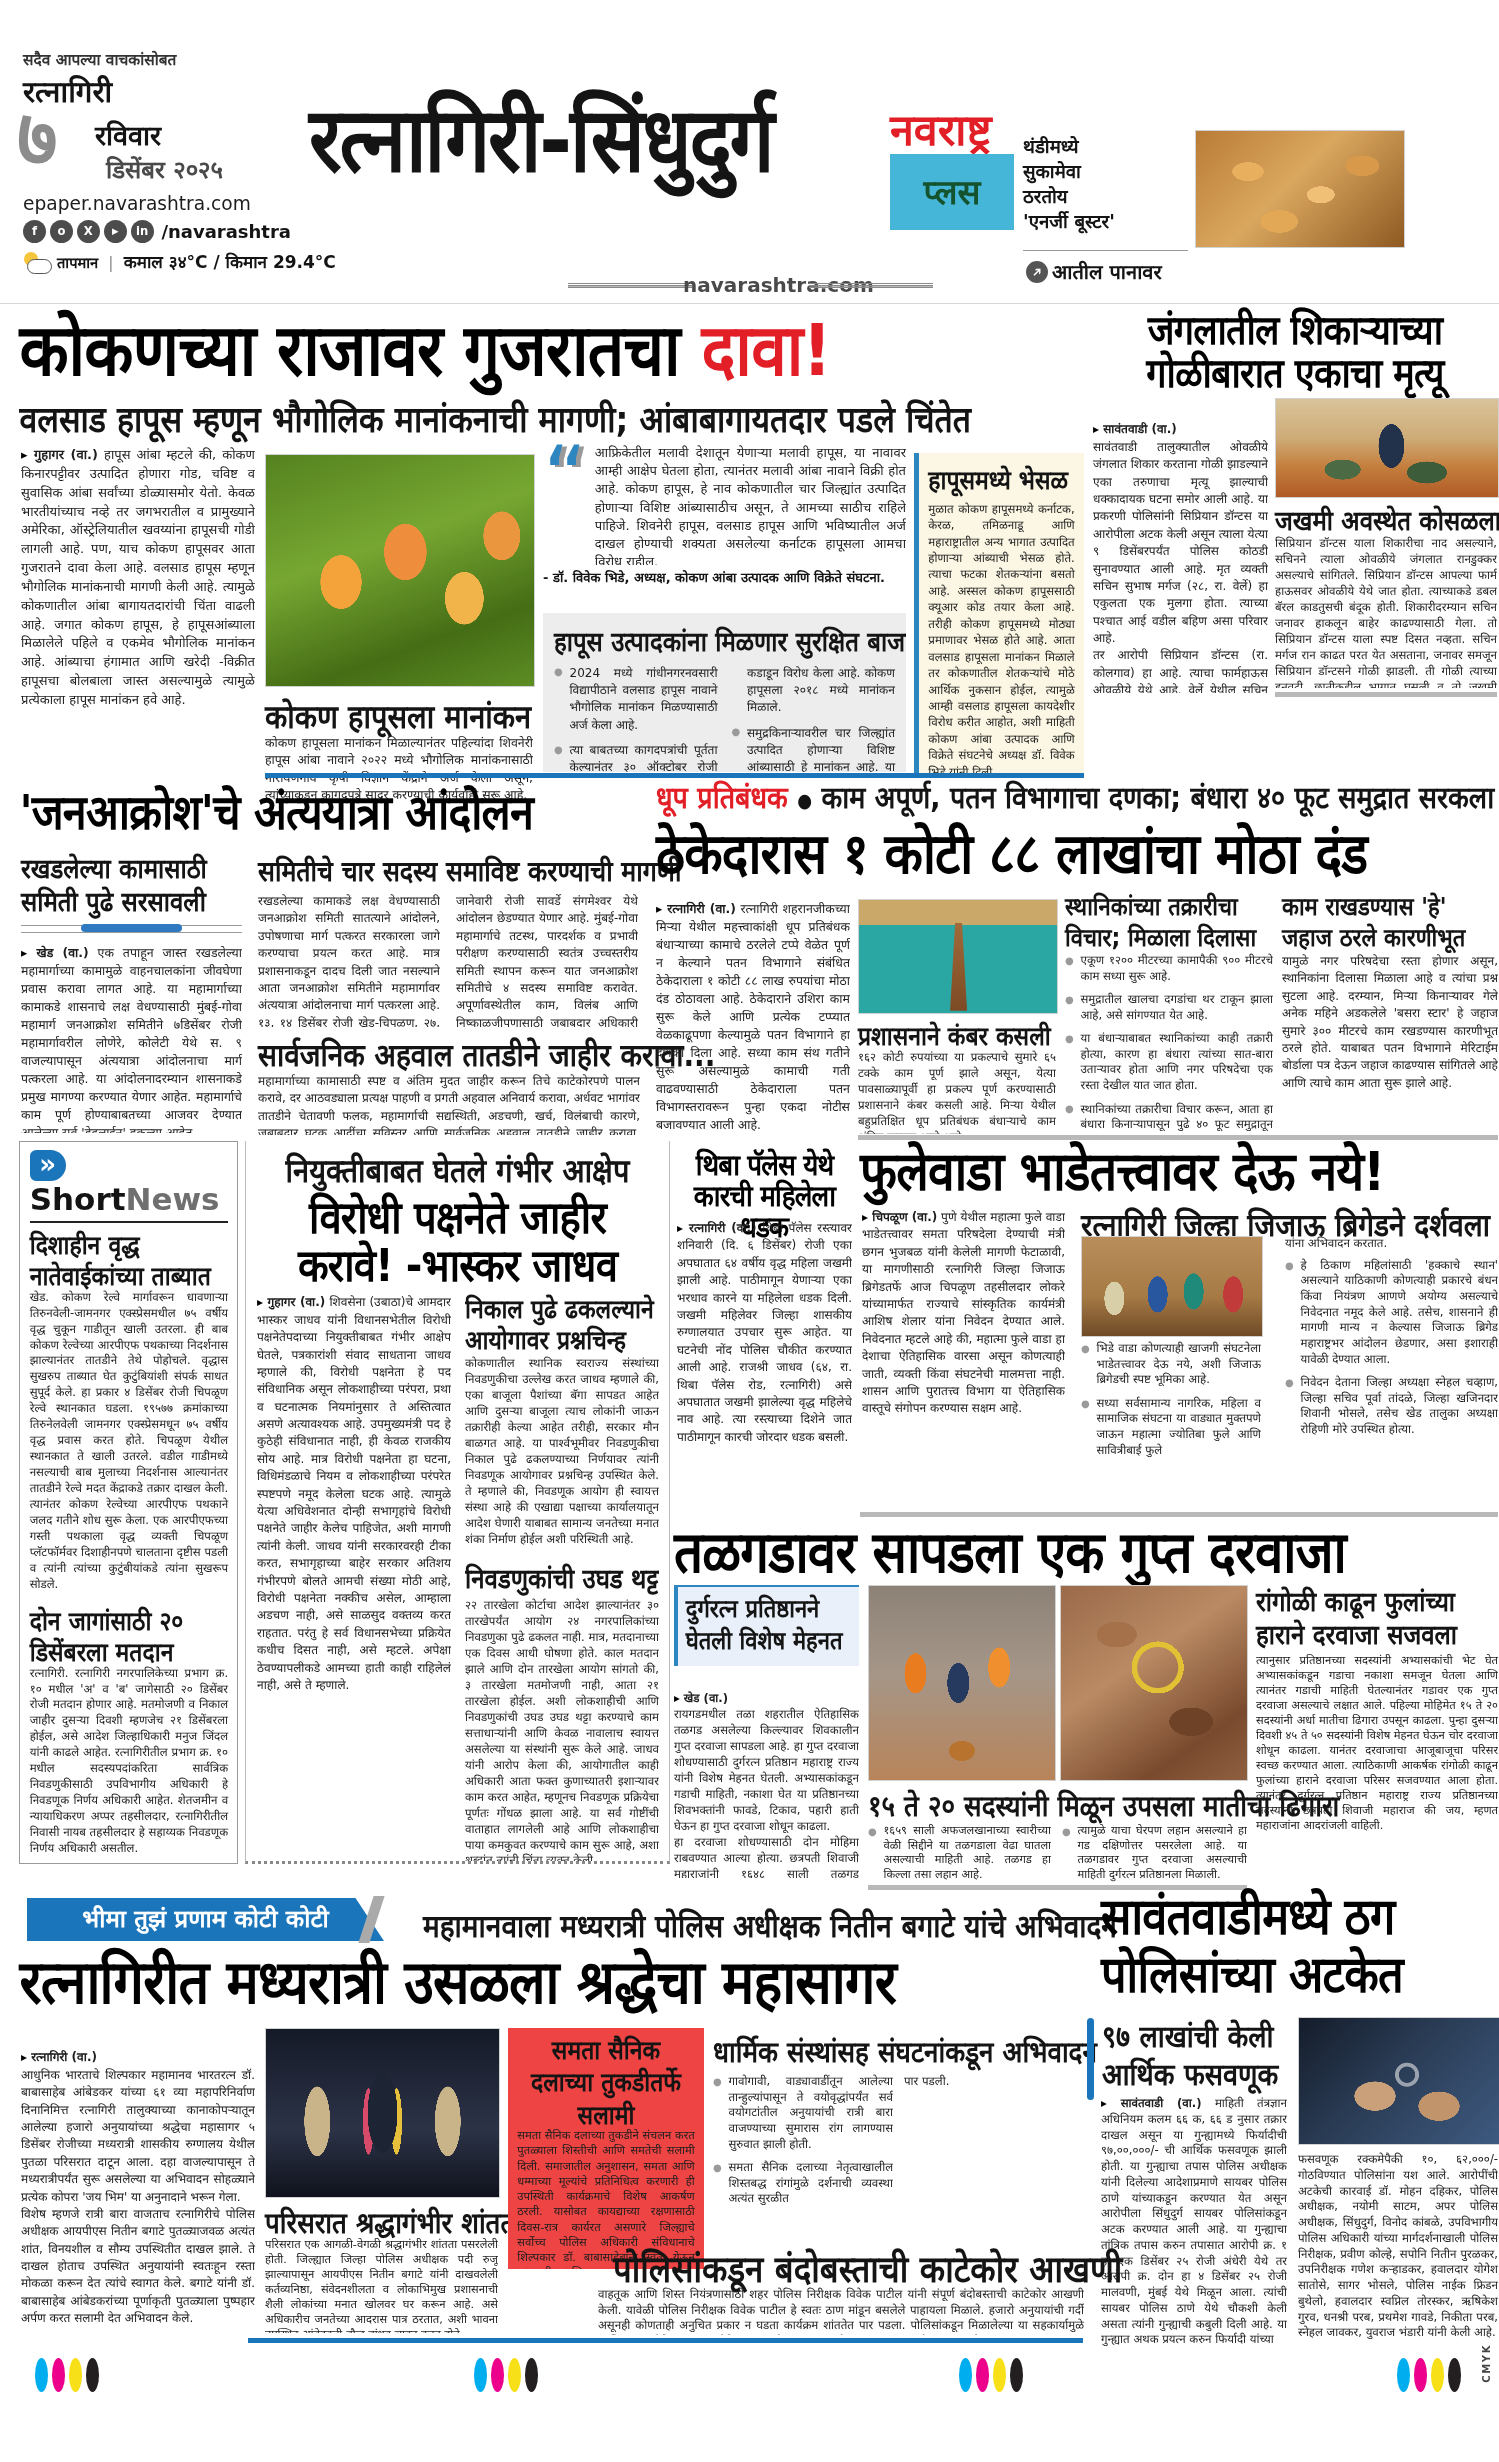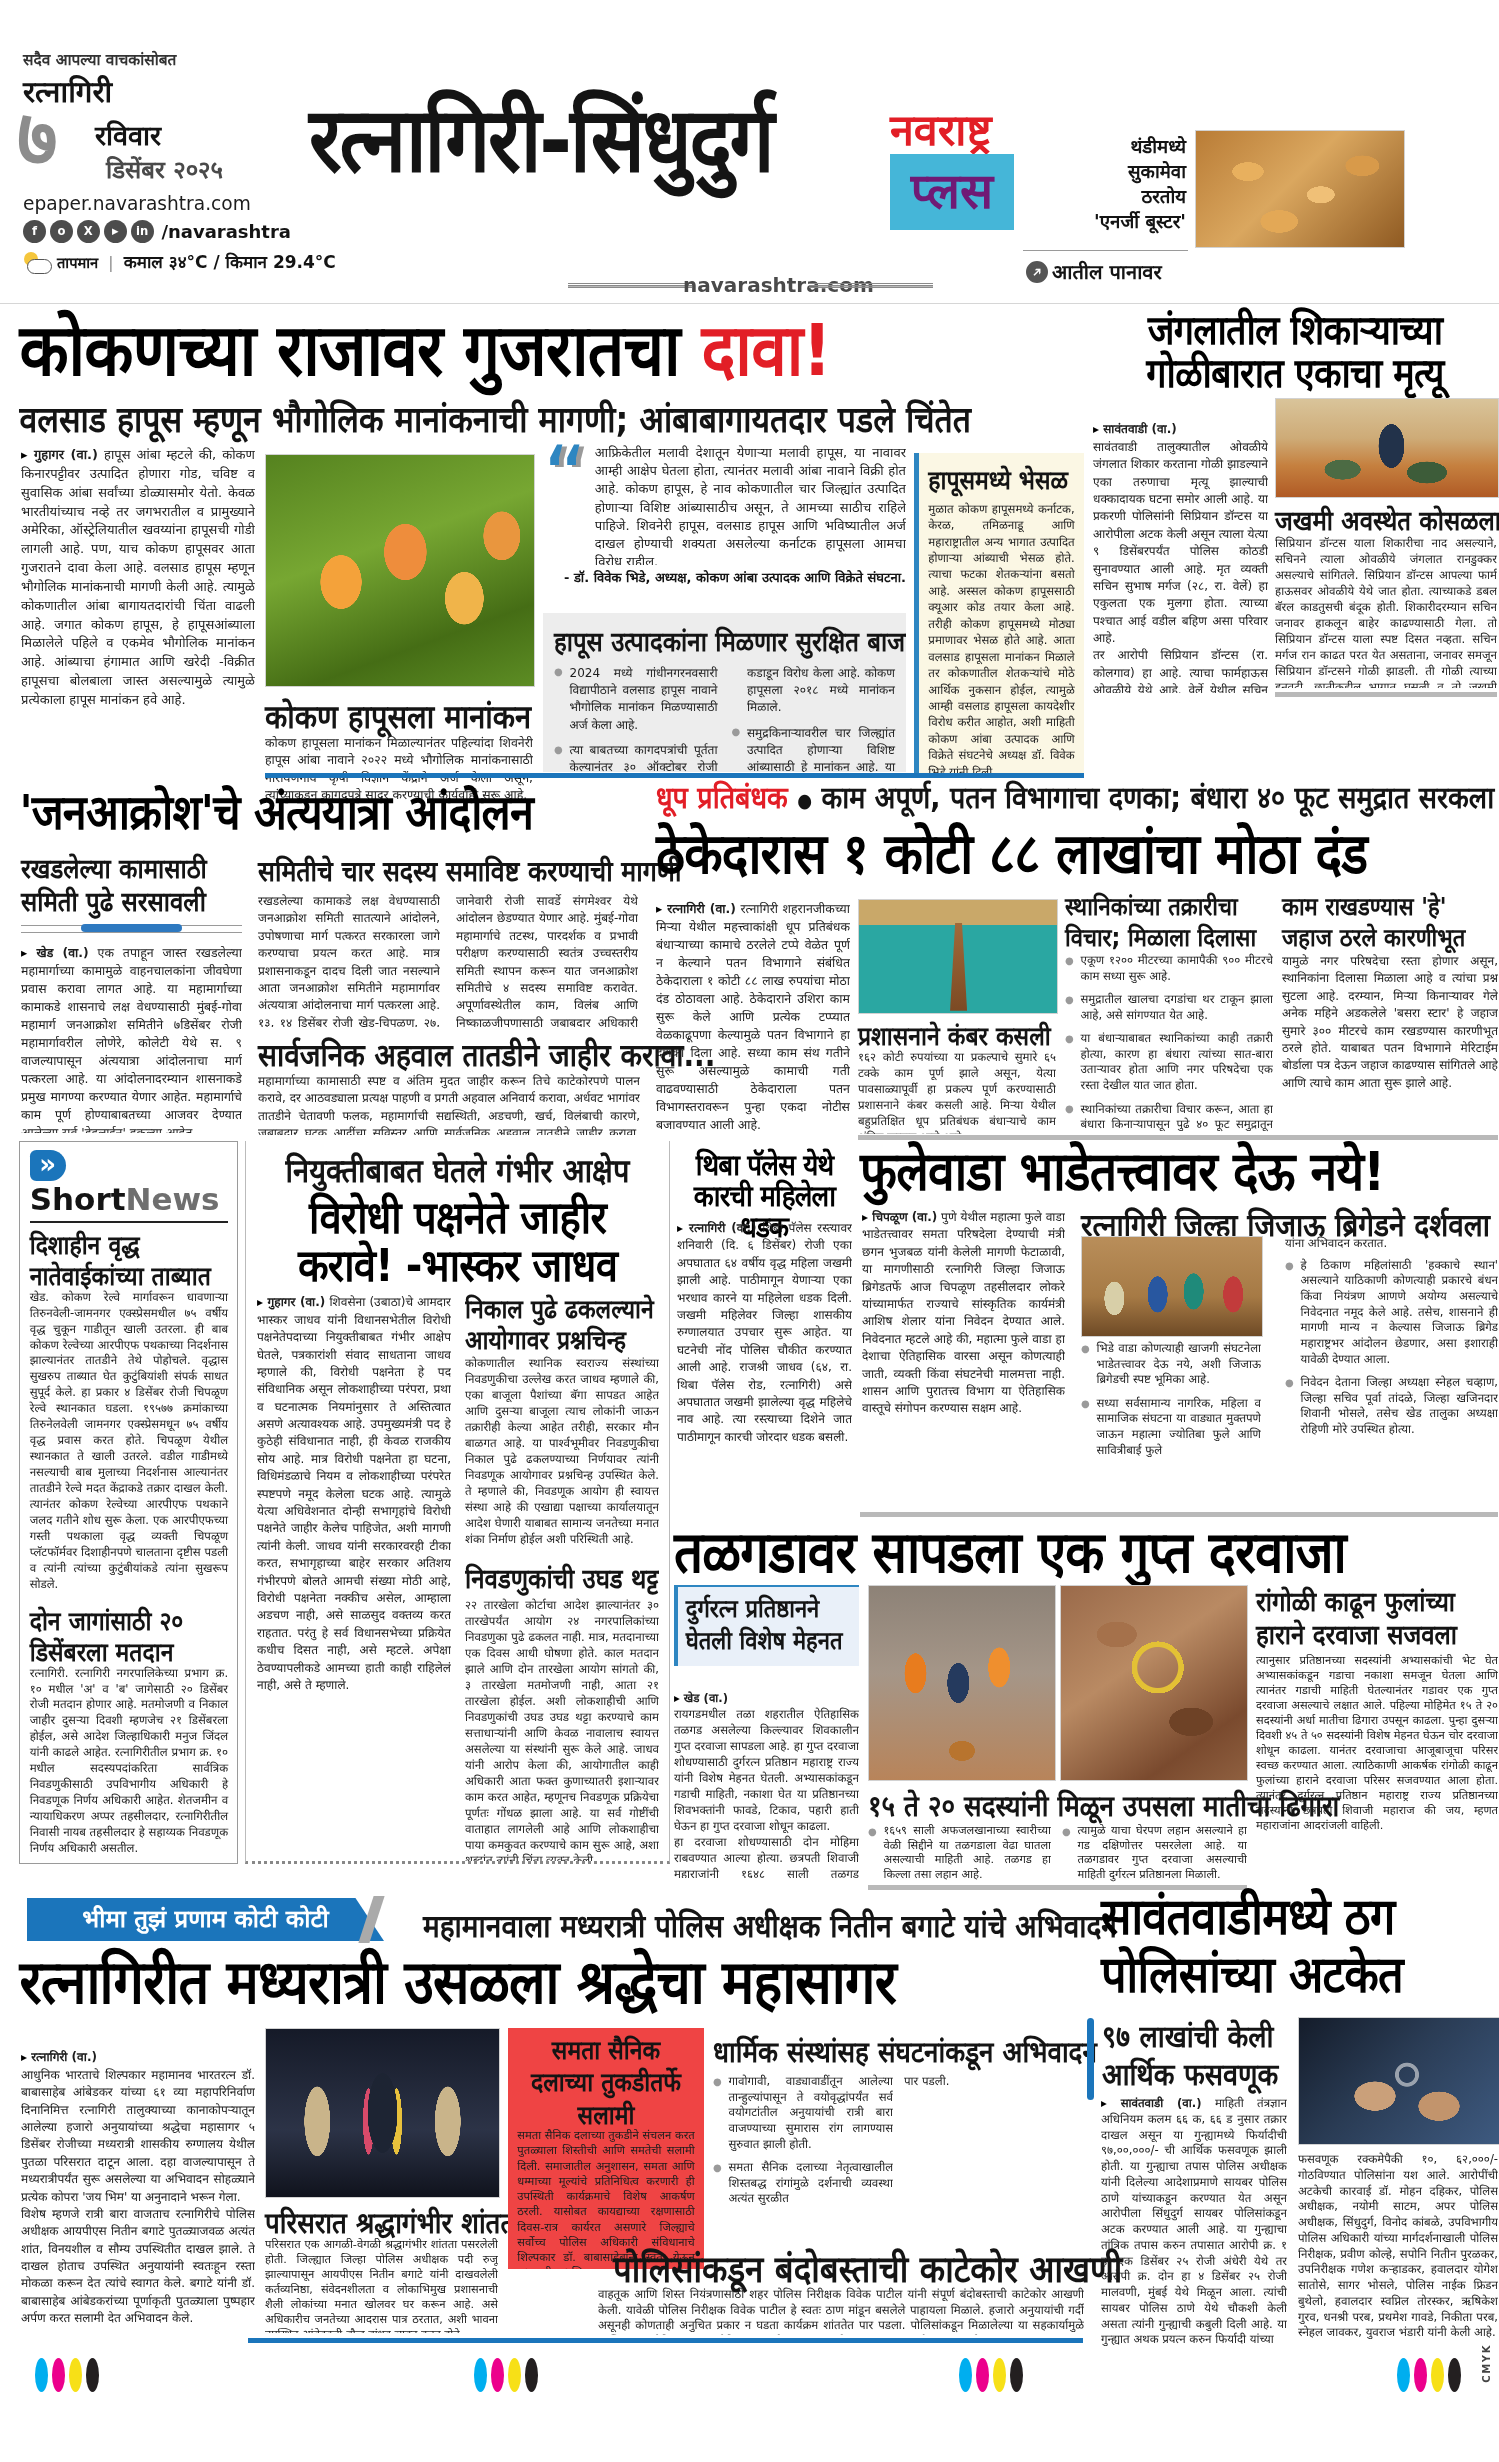"थंडीमध्ये" .rt { text-align: right -> none }
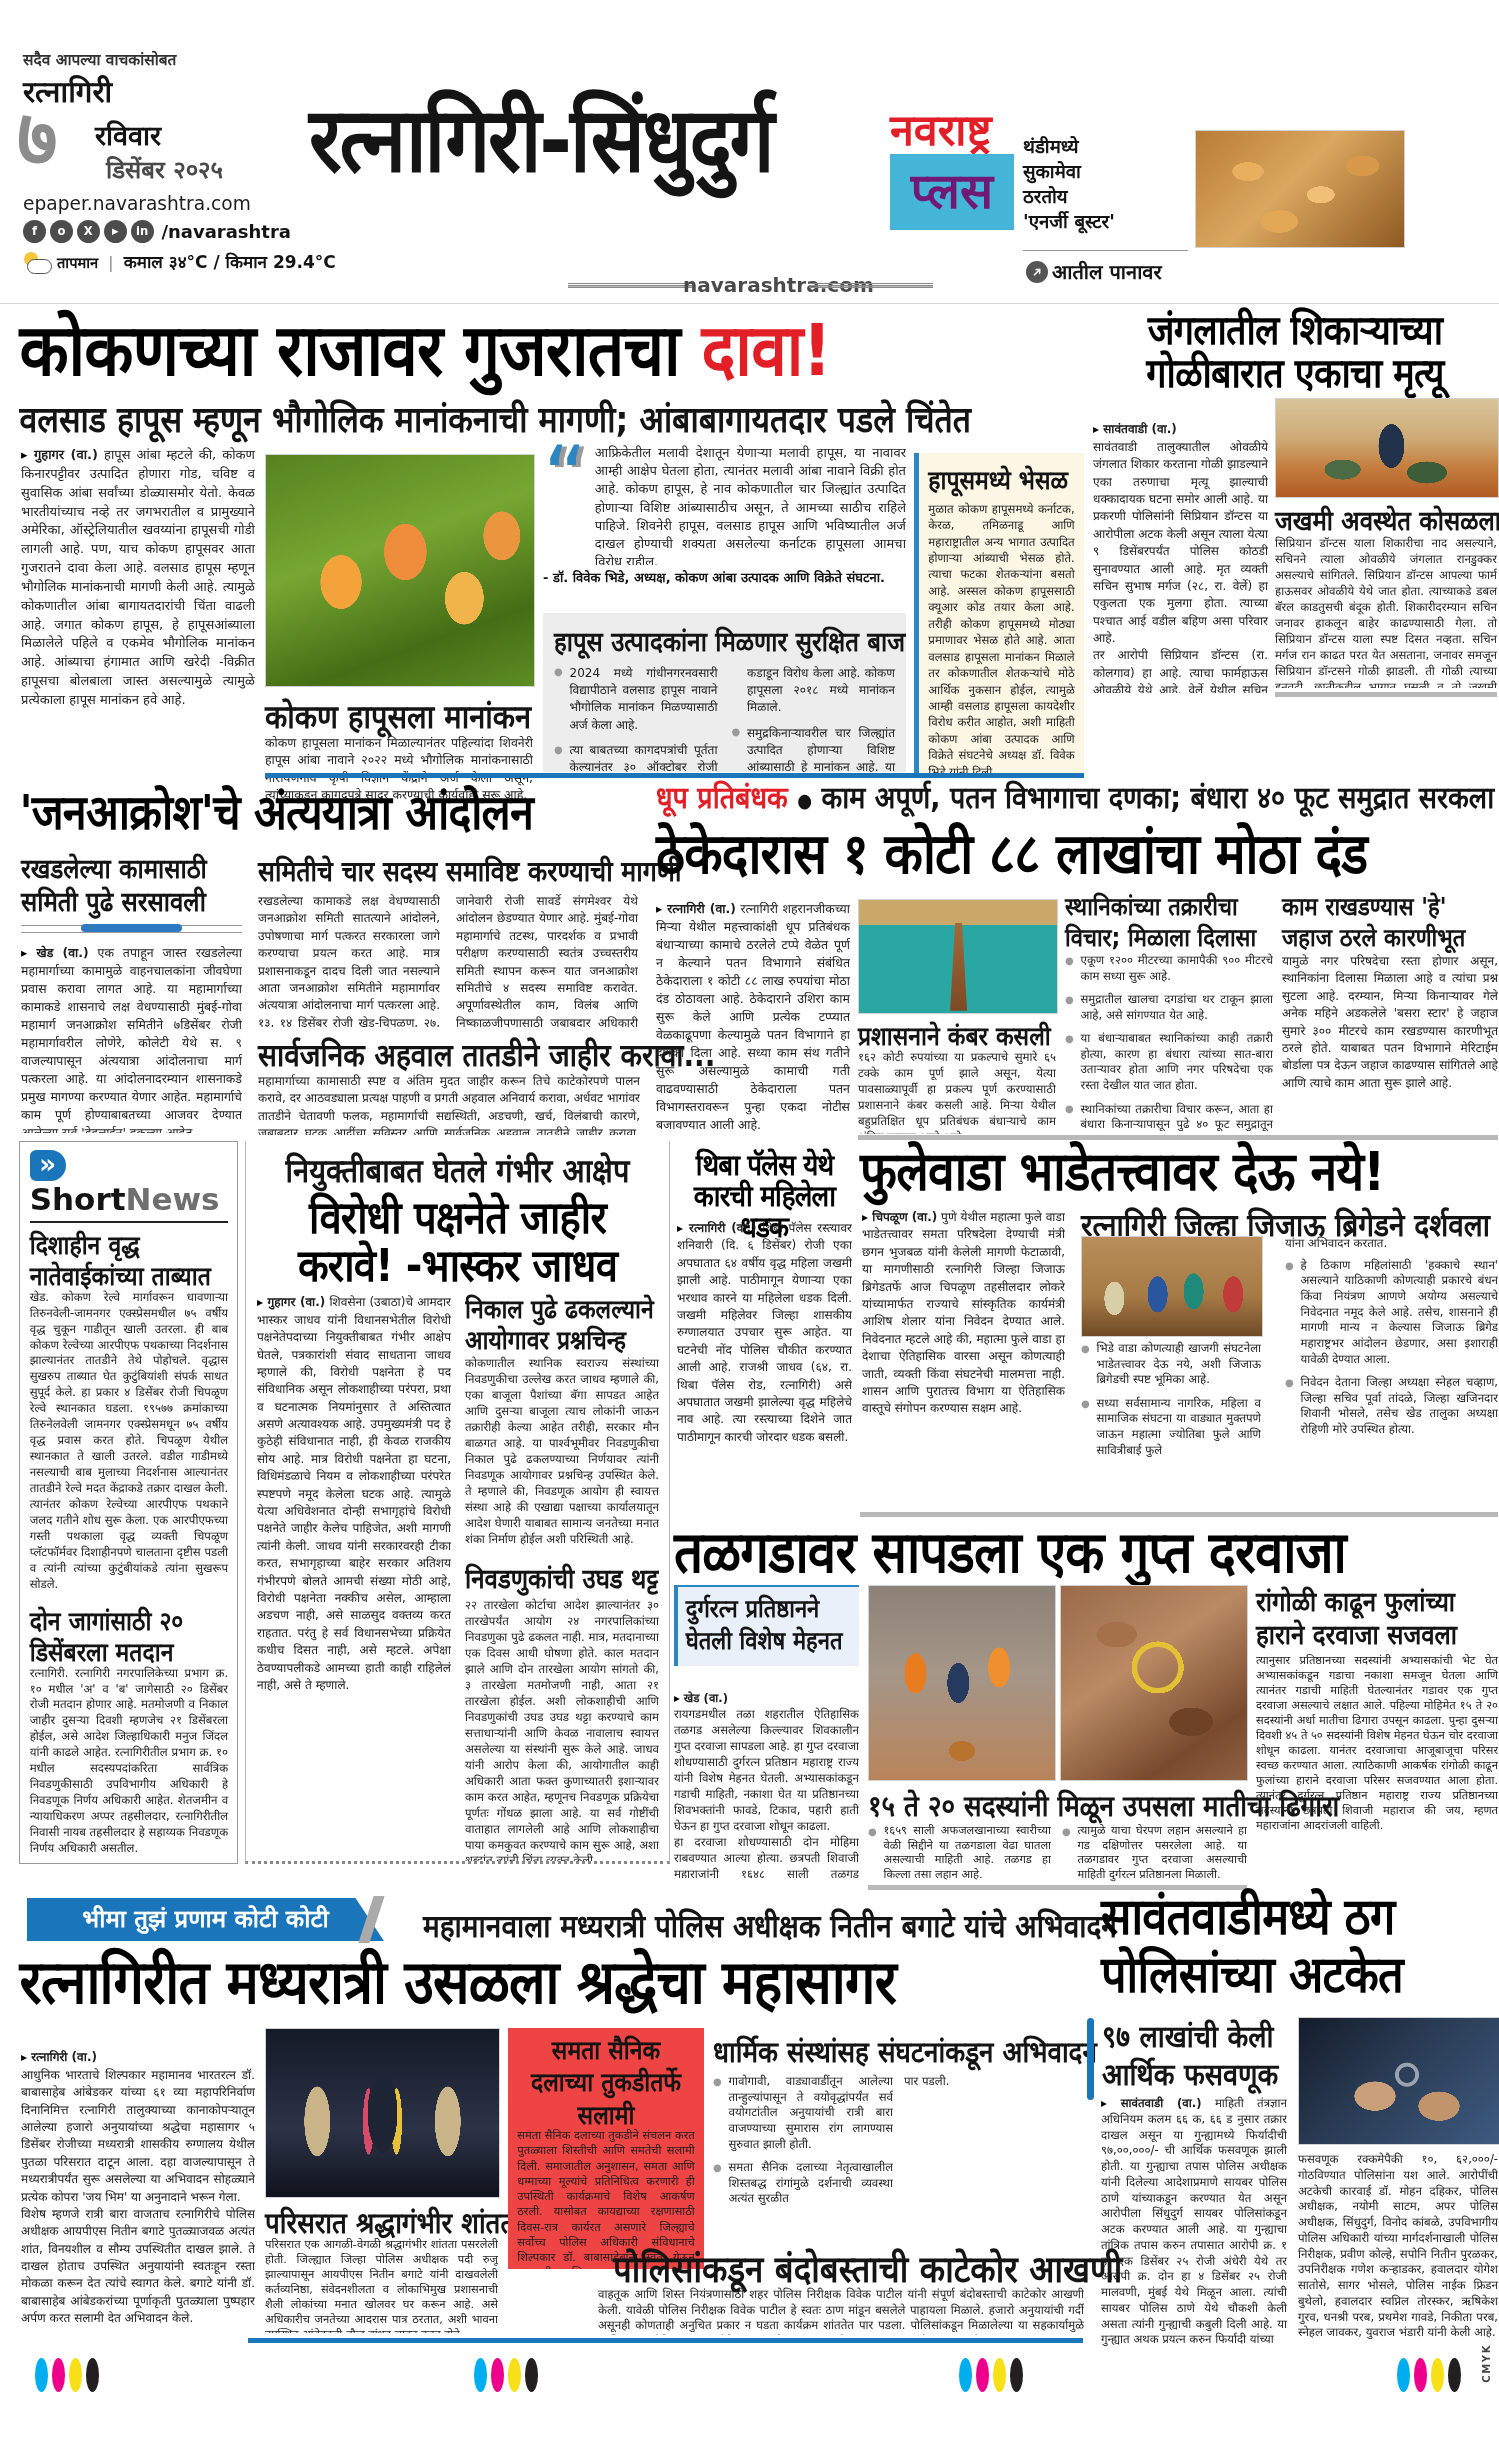"प्लस" div.abs { color: #701a75 -> #14532d; font-size: 49px -> 34px }
